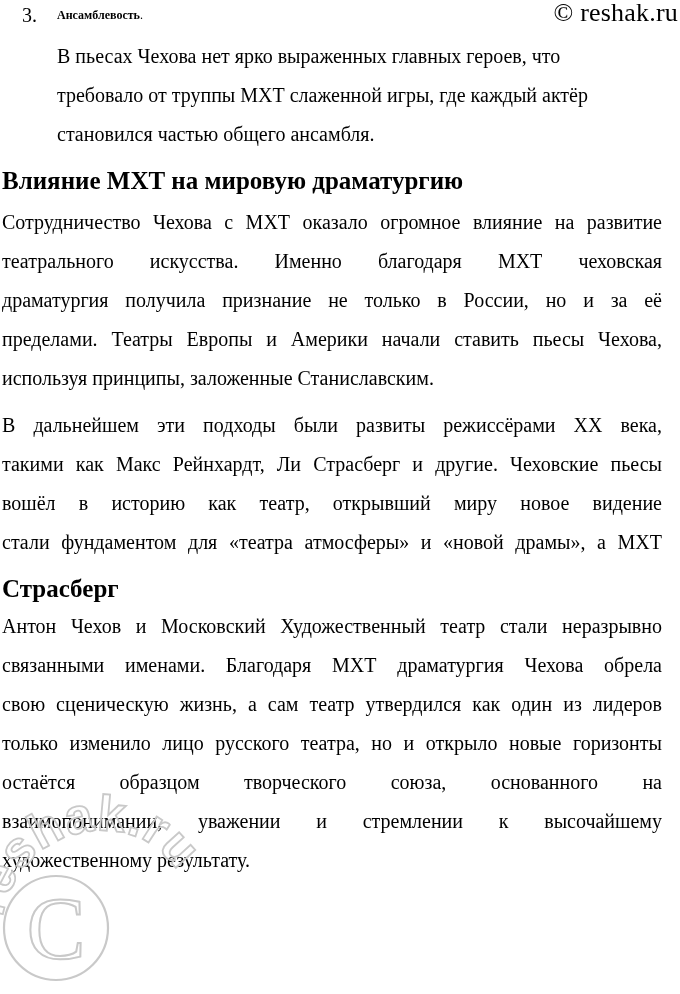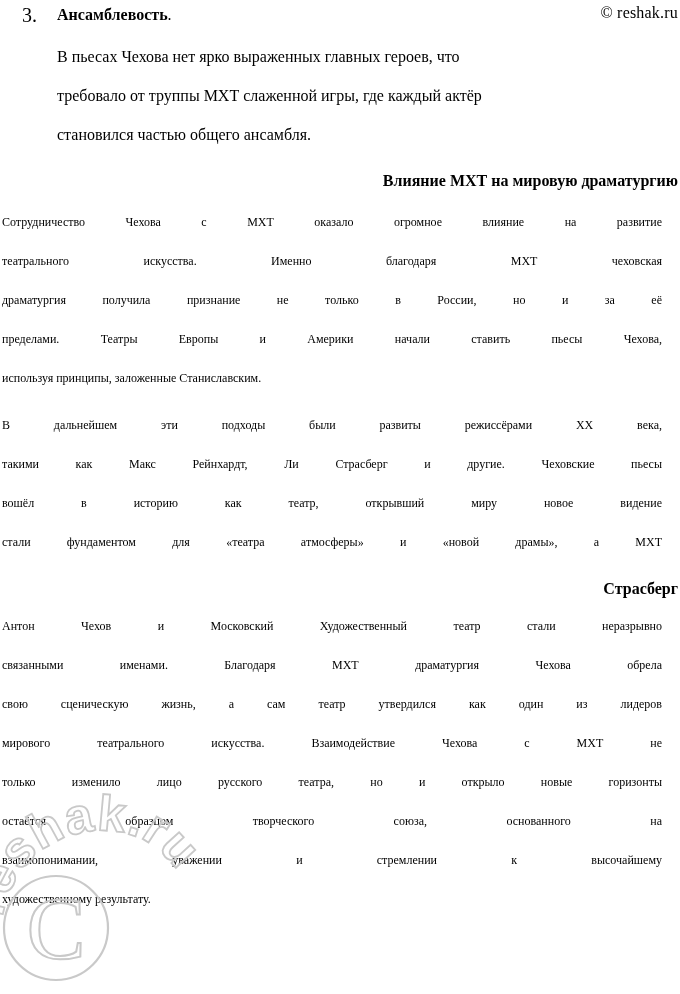"Ансамблевость." .list-term { font-size: 16px -> 12px }
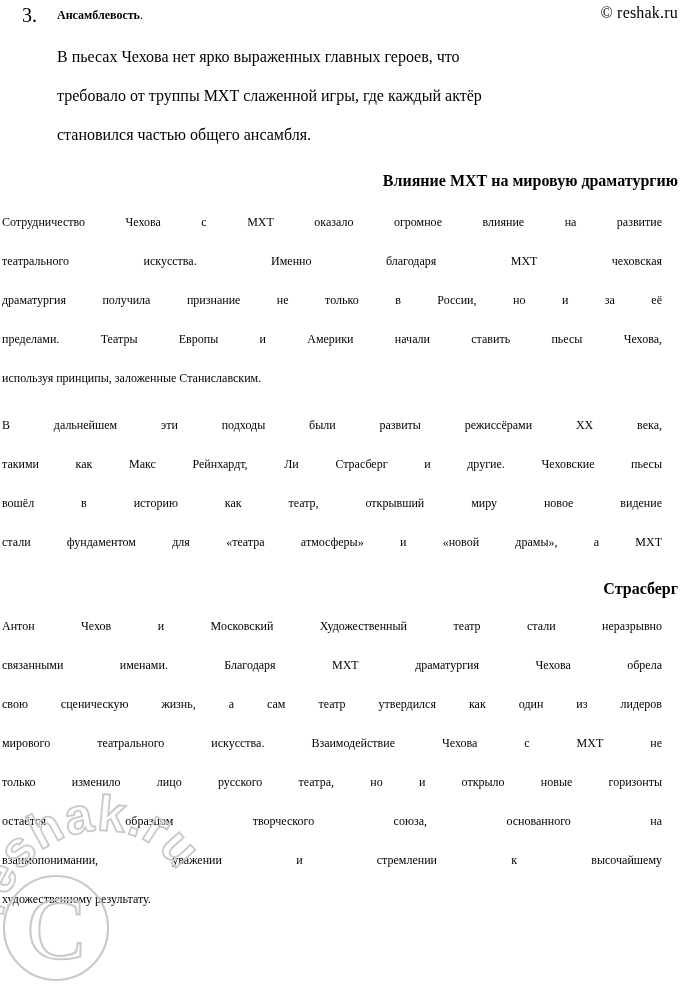"© reshak.ru" .doc-header { font-size: 16px -> 26px }
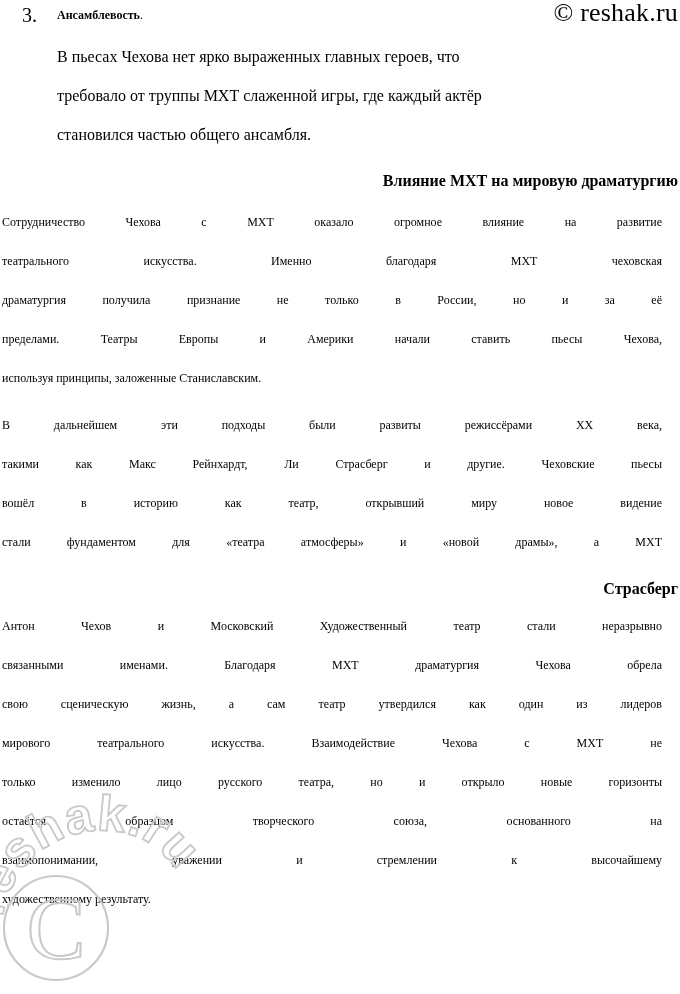"В пьесах Чехова нет ярко" .list-body { font-size: 16px -> 20px }
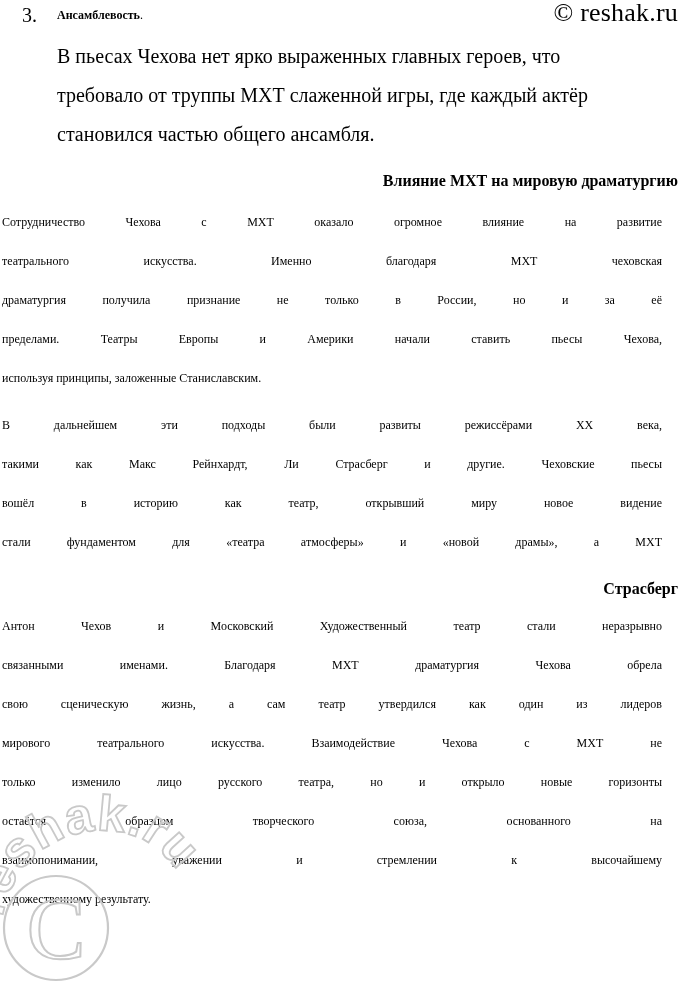"Влияние МХТ на мировую драматургию" .section-heading { font-size: 16px -> 25px; text-align: right -> left }
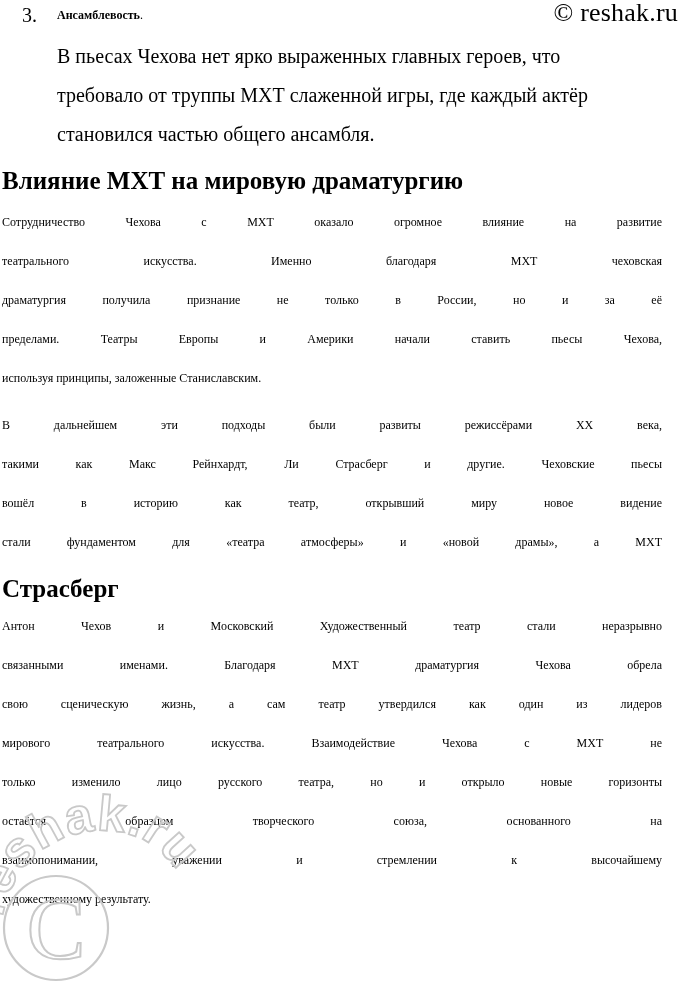"Сотрудничество Чехова с МХТ оказало" .para { font-size: 12px -> 20px }
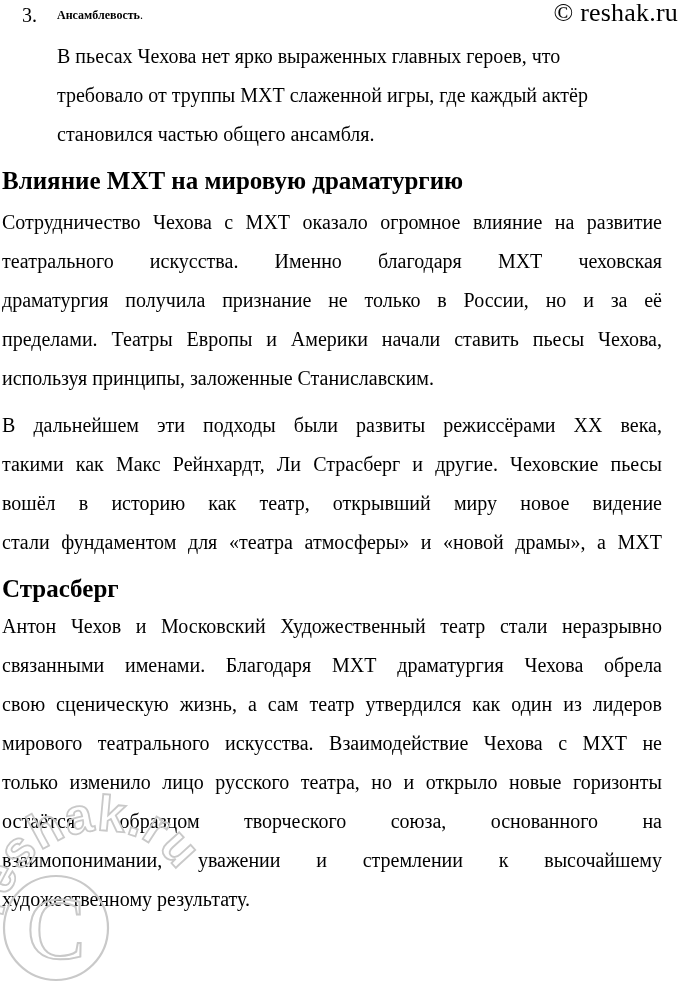"мирового театрального искусства." span.jline { html: <span>мирового театрального искусства. Взаимодействие Чехова с МХТ не</span> -> none }
